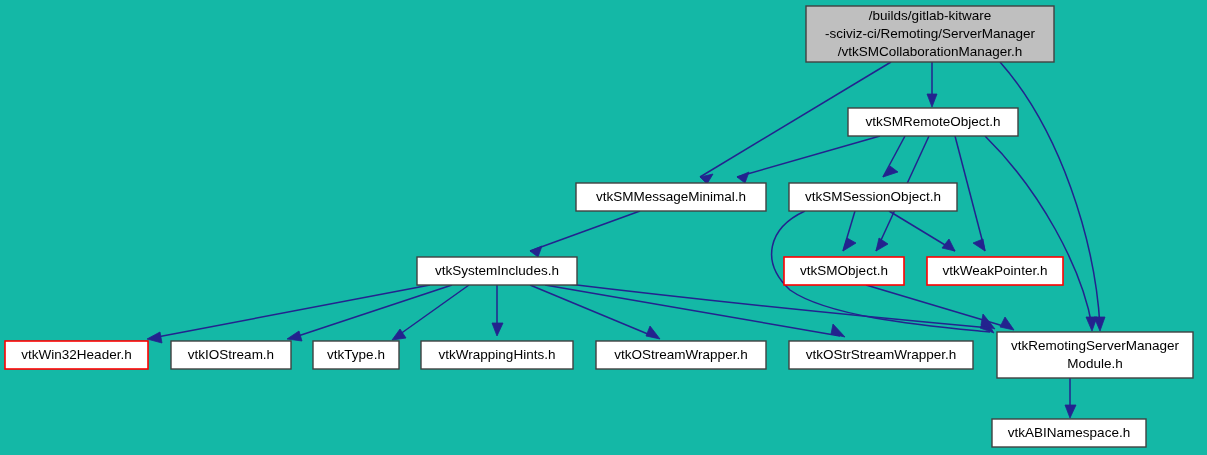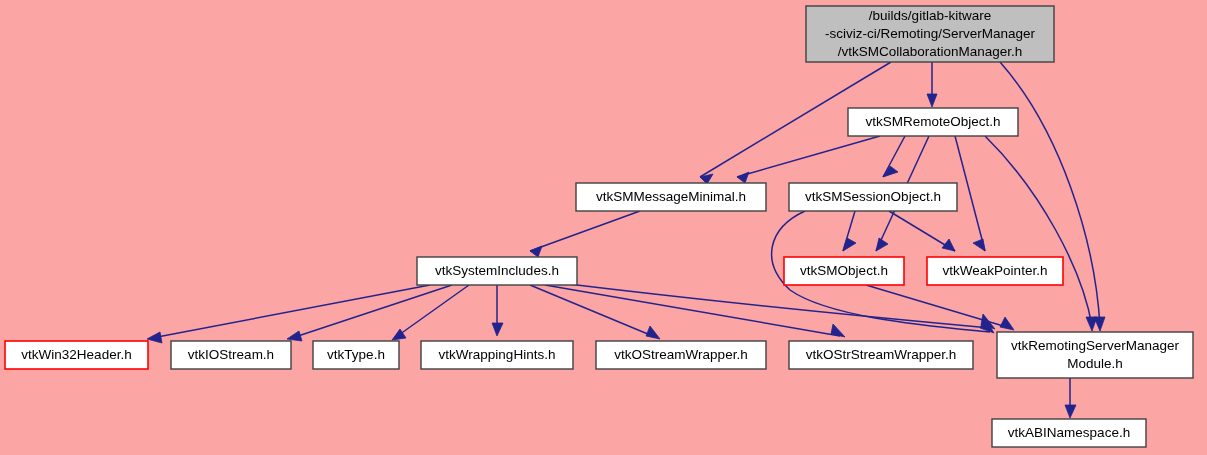"/builds/gitlab-kitware" #graph-root { background: #fca5a5 -> #14b8a6 }
